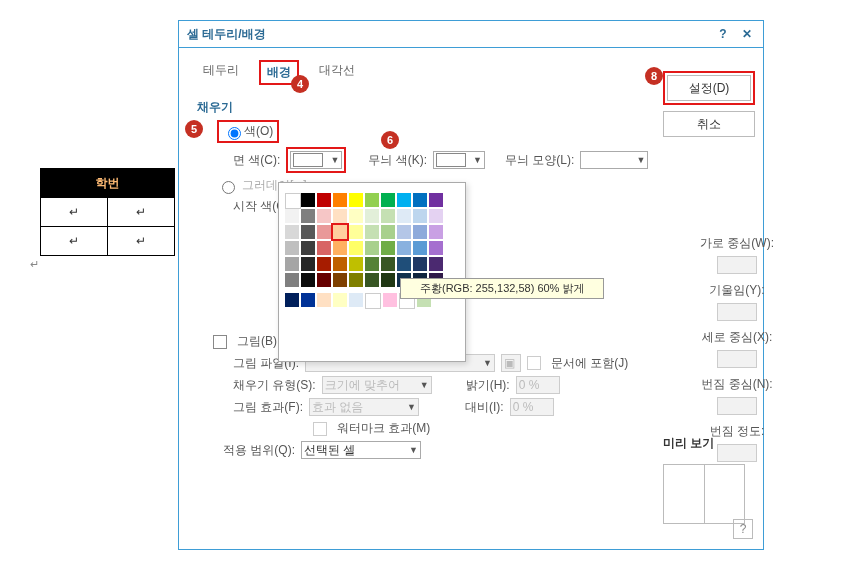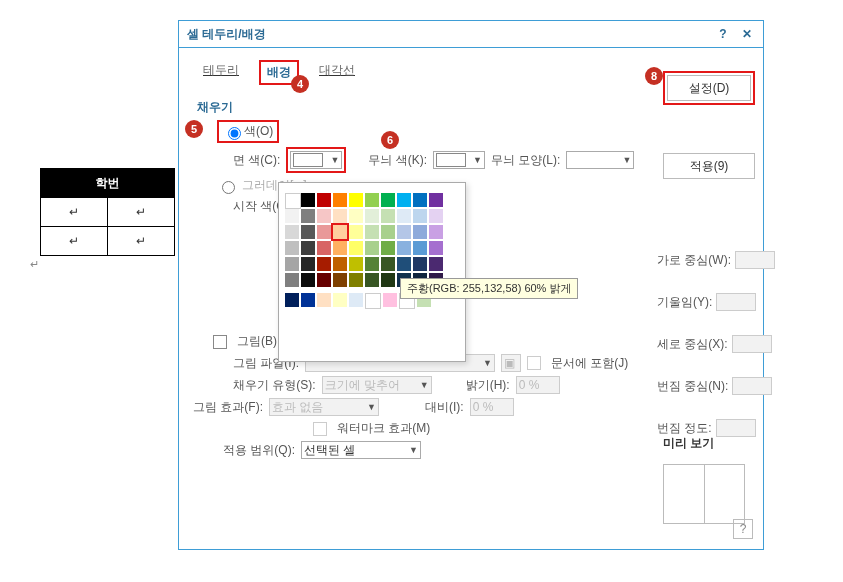"테두리" .tabs { text-decoration: underline -> none }
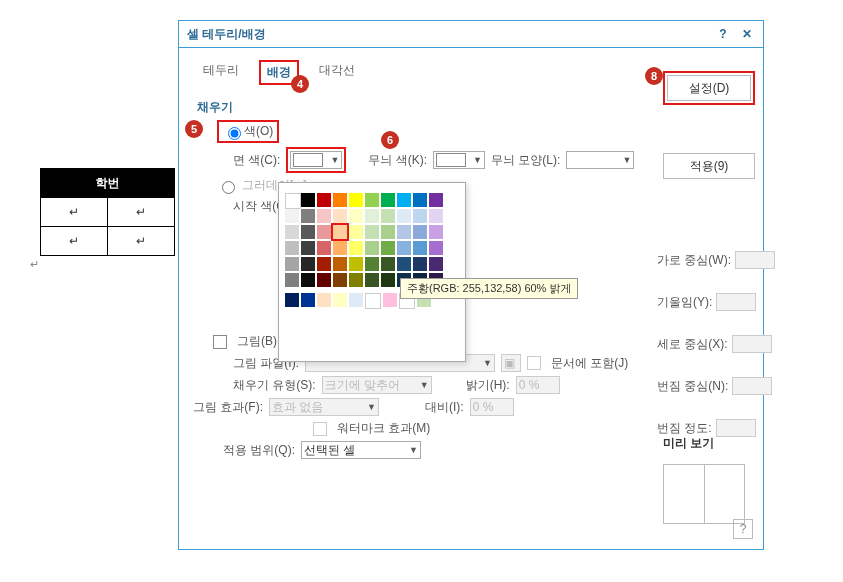"취소" div.btn { html: none -> <div> <span>취소</span> </div> }
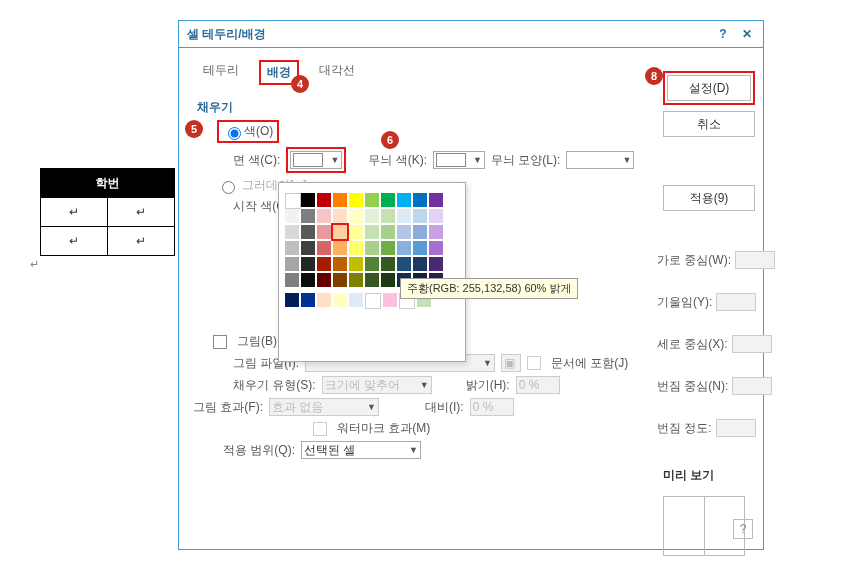"무늬 모양(L):" label { margin-left: 0 -> 14px }
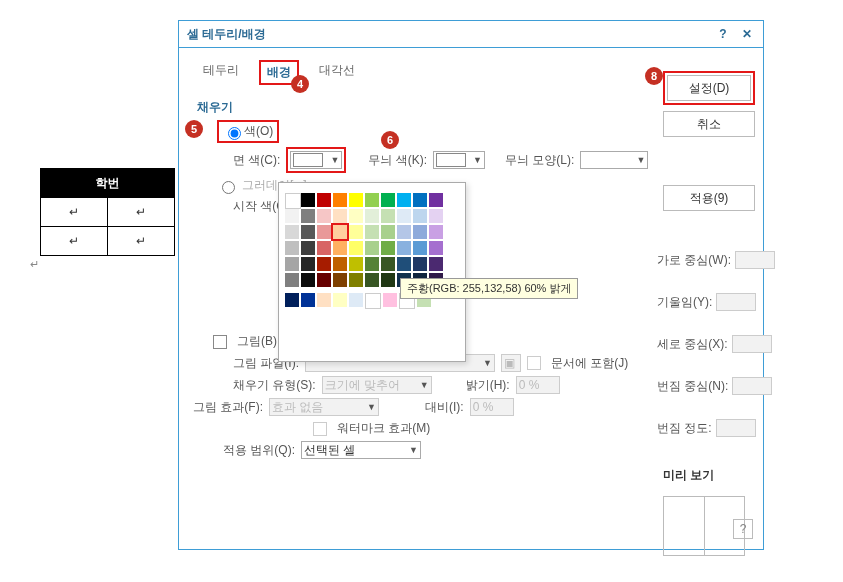"학번" .back-table th { color: #ffffff -> #fdba74 }
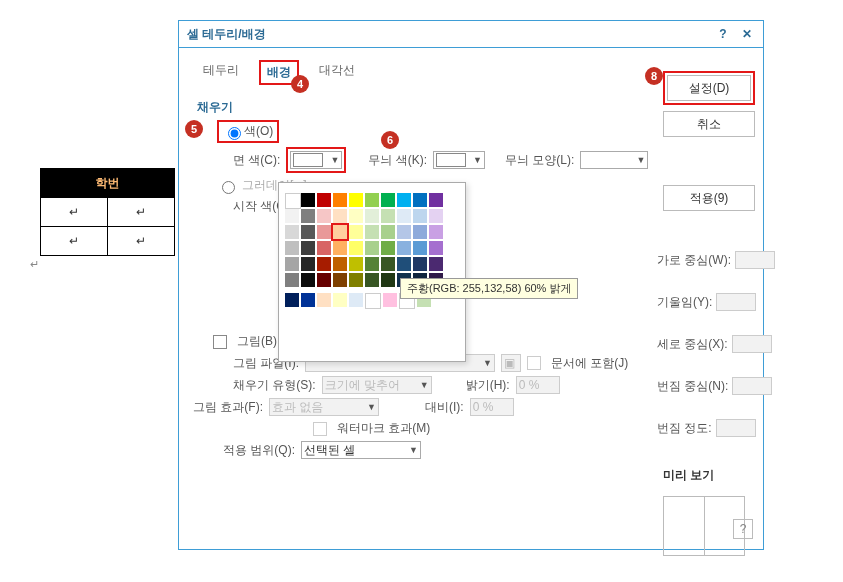"적용(9)" div.btn { html: <div> <span>적용(9)</span> </div> -> none }
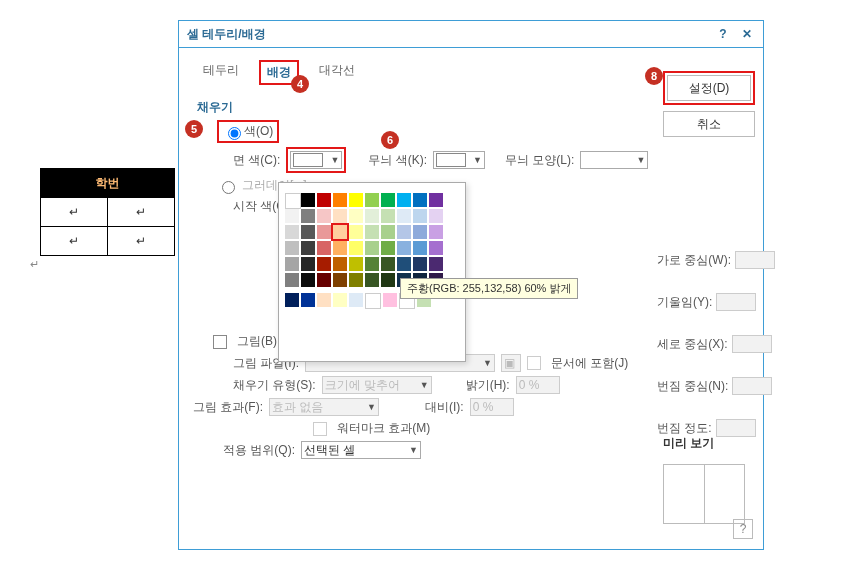"가로 중심(W):" .gr-row { flex-direction: none -> column; margin: 24px 0 -> 8px 0 }
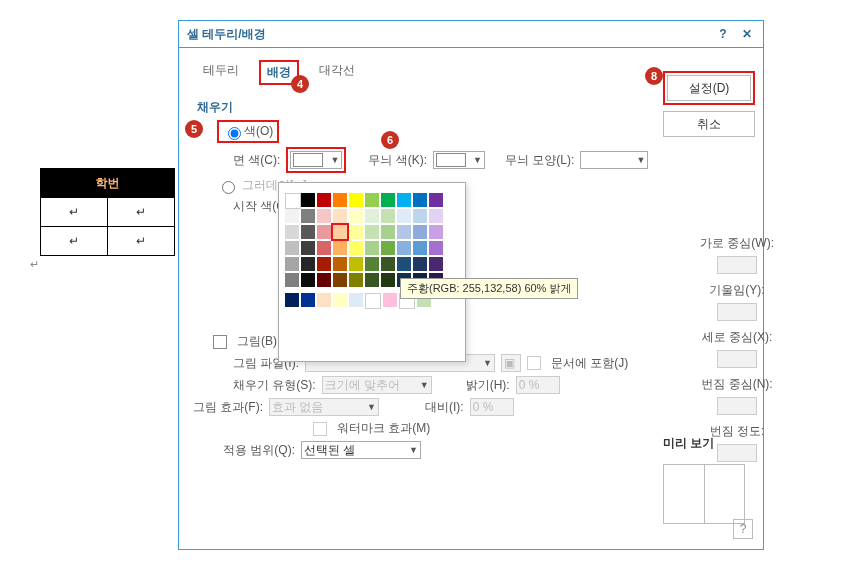"주황(RGB: 255,132,58) 60% 밝게" .tooltip { padding: 2px 6px -> 2px 19px }
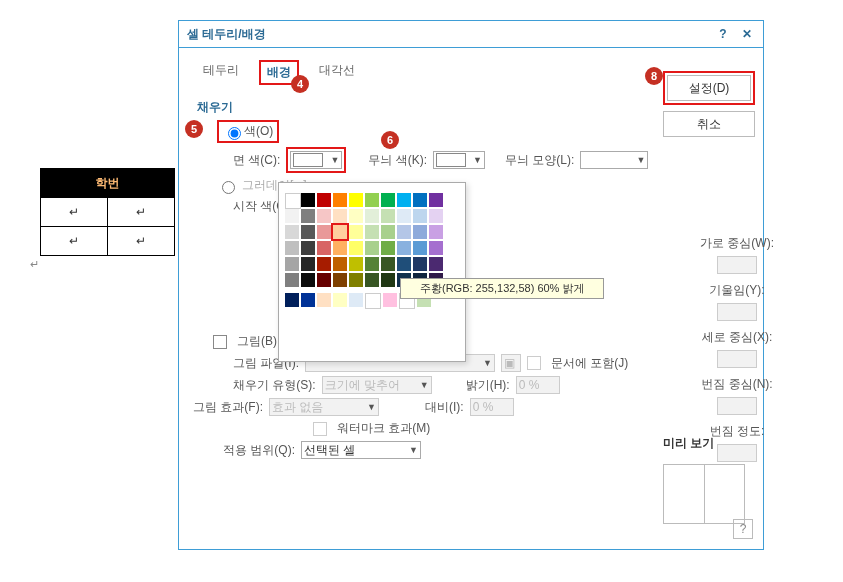"그림 효과(F):" div.row { margin-left: none -> 40px }
